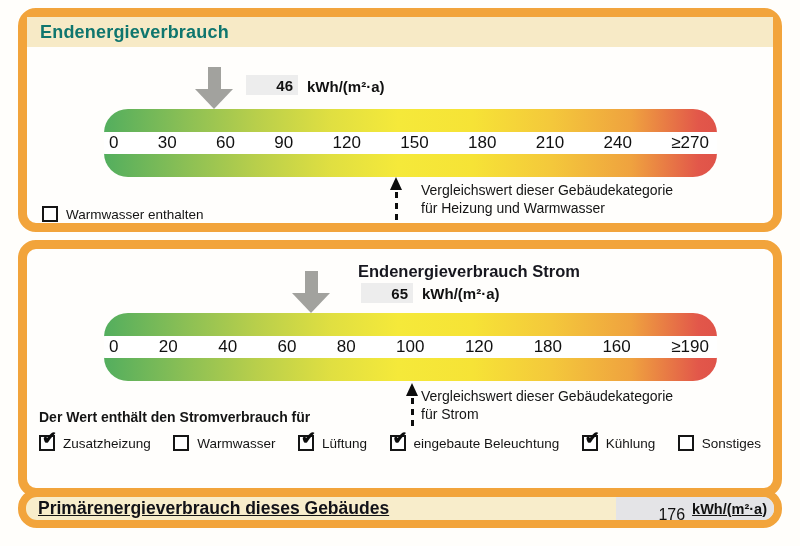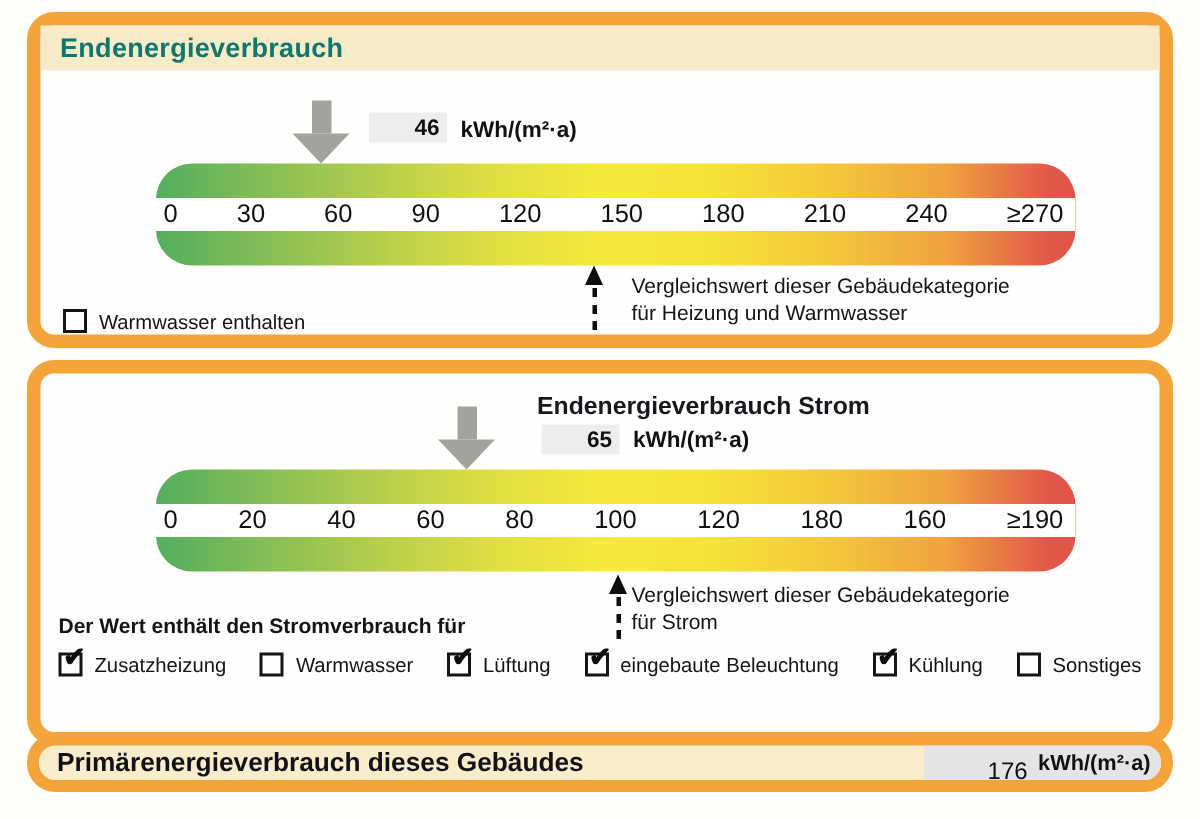"Primärenergieverbrauch dieses Gebäudes" #footer-bar { text-decoration: none -> underline }
